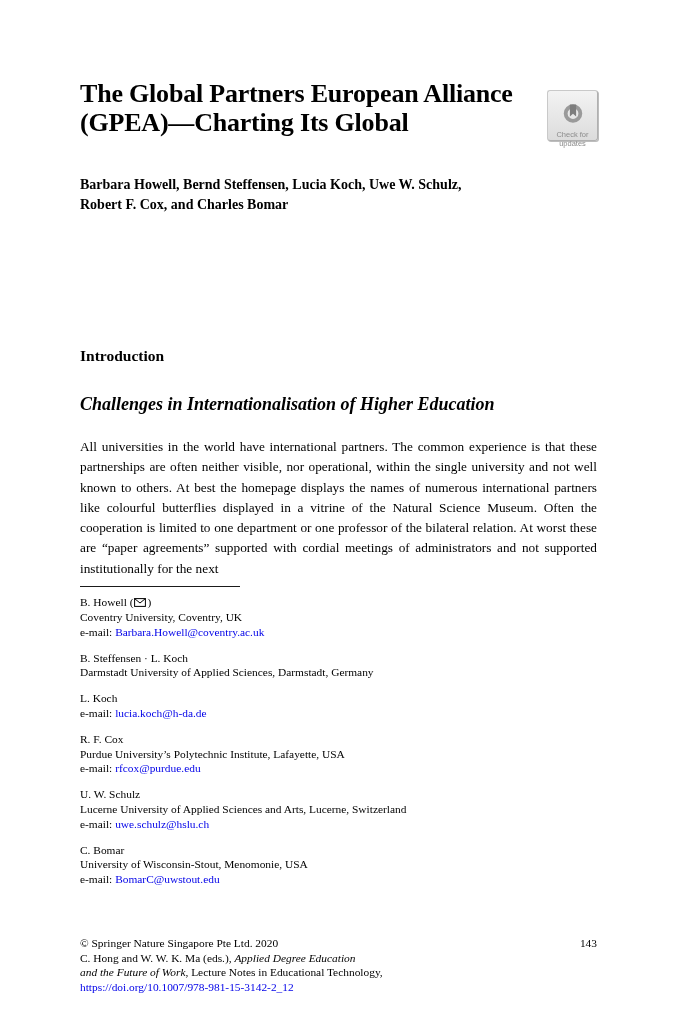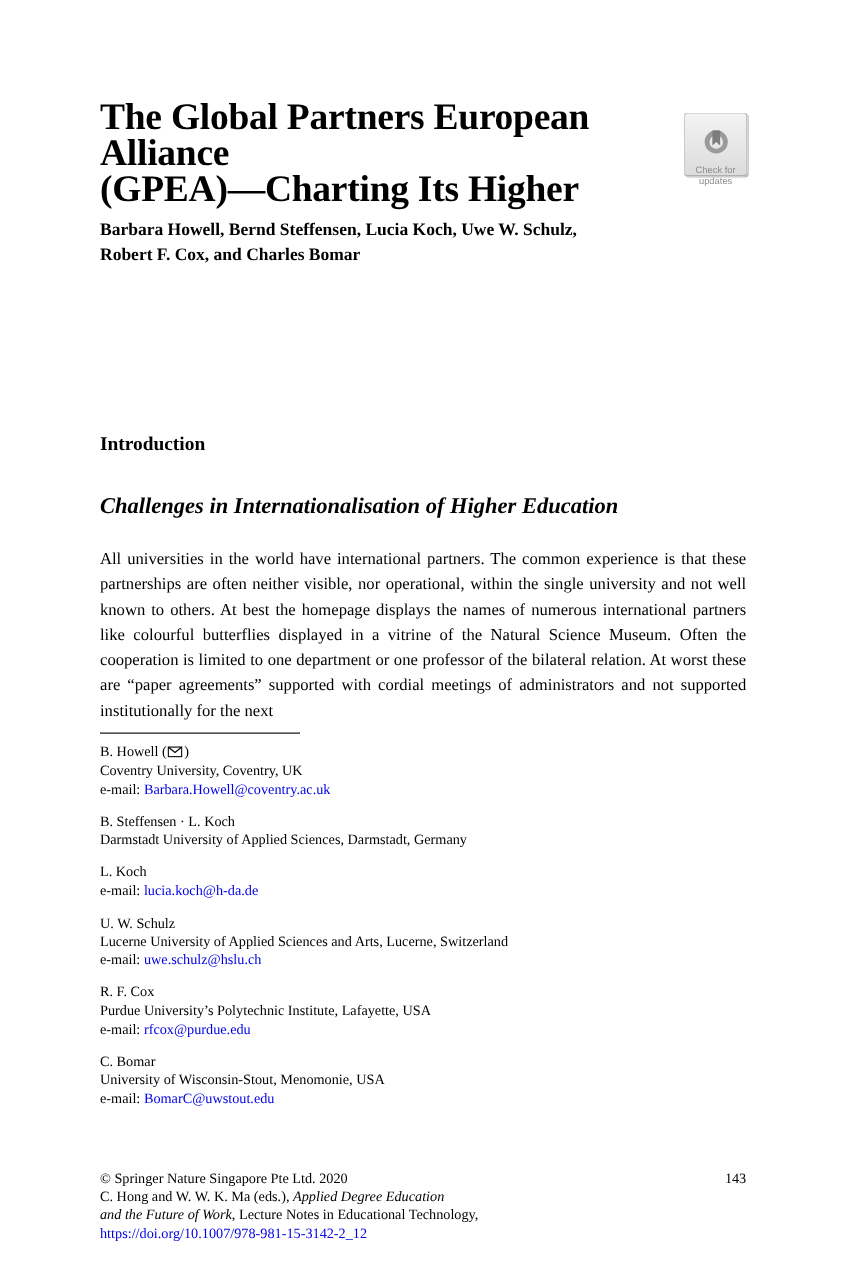"The Global Partners European Alliance" .chapter-title { font-size: 30px -> 26px }
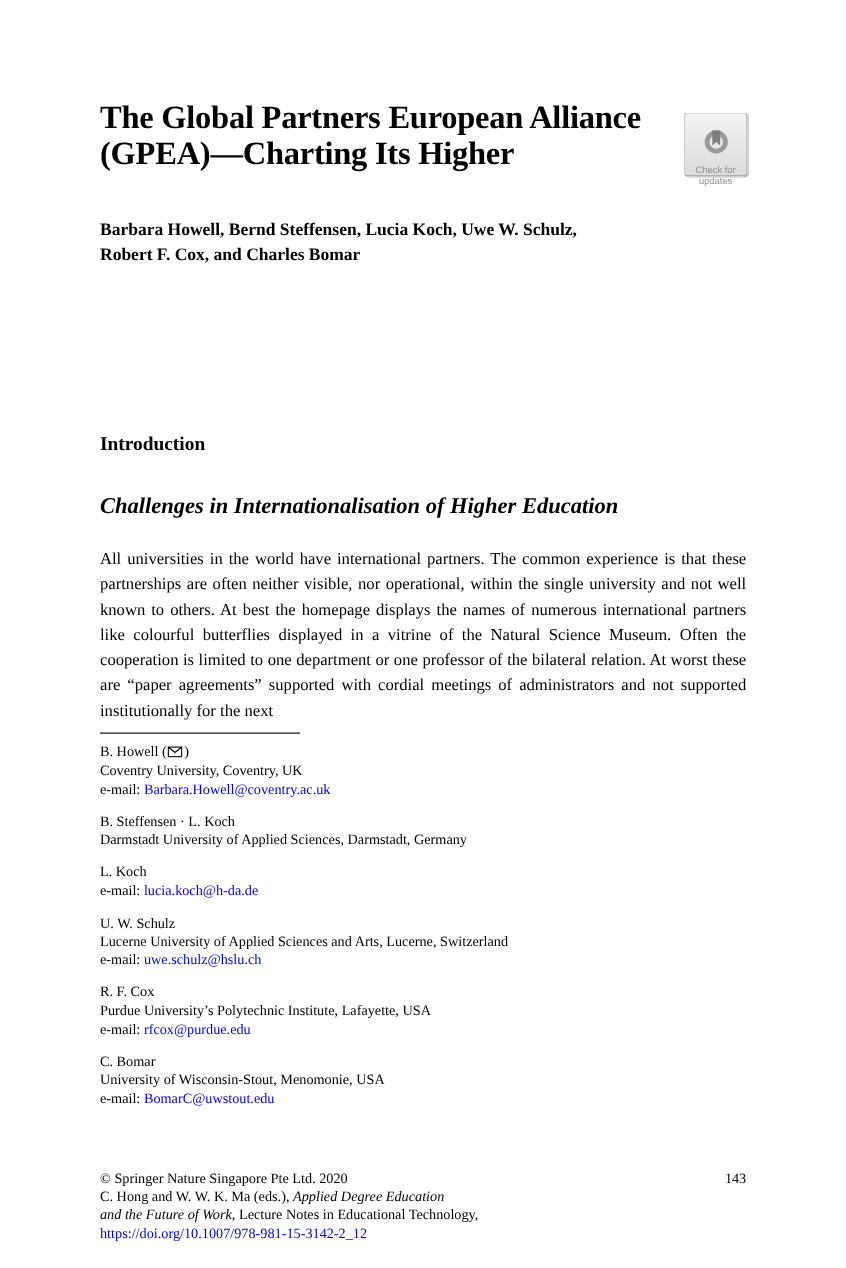"(GPEA)—Charting Its Higher" span.fn-line { text: Higher -> Global }
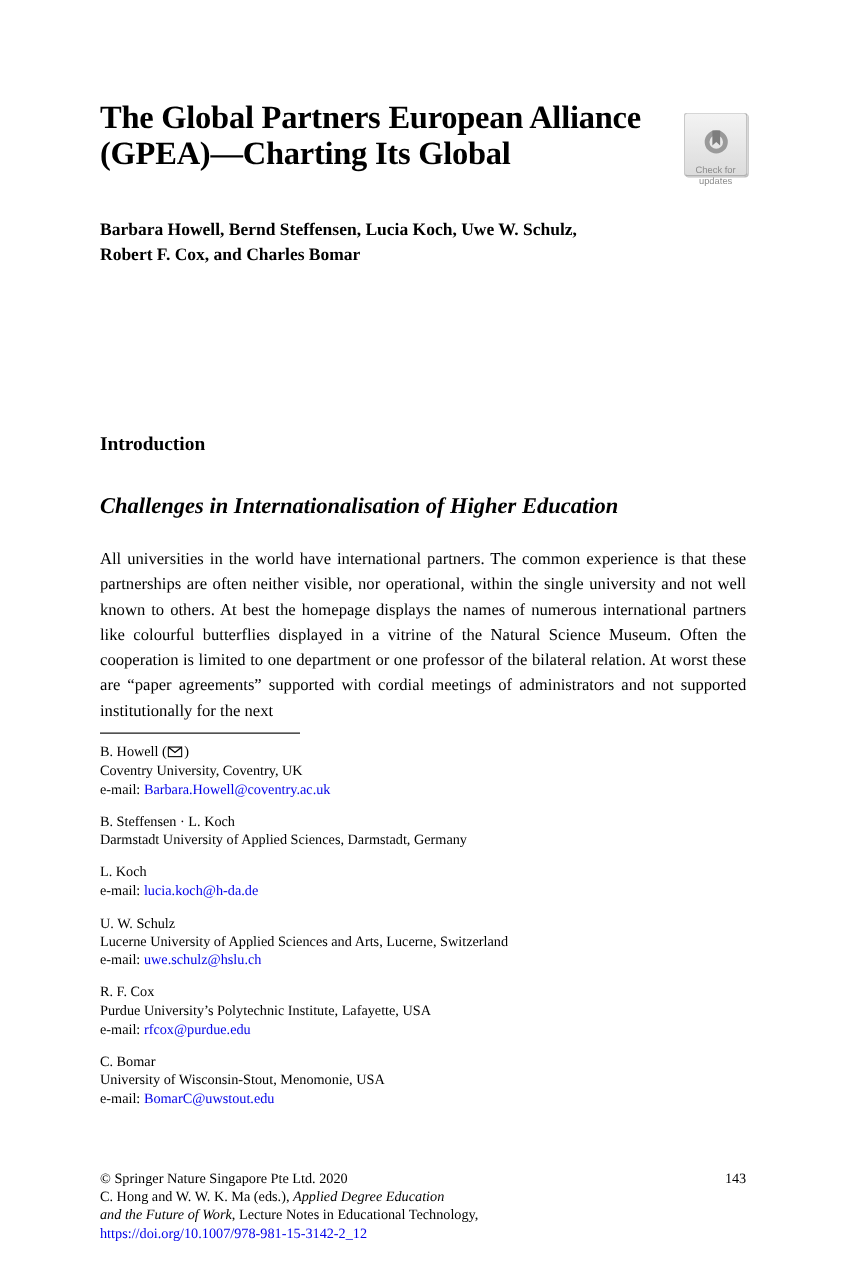"U. W. Schulz" div.fn-block { order: before "R. F. Cox" -> after "R. F. Cox" }
